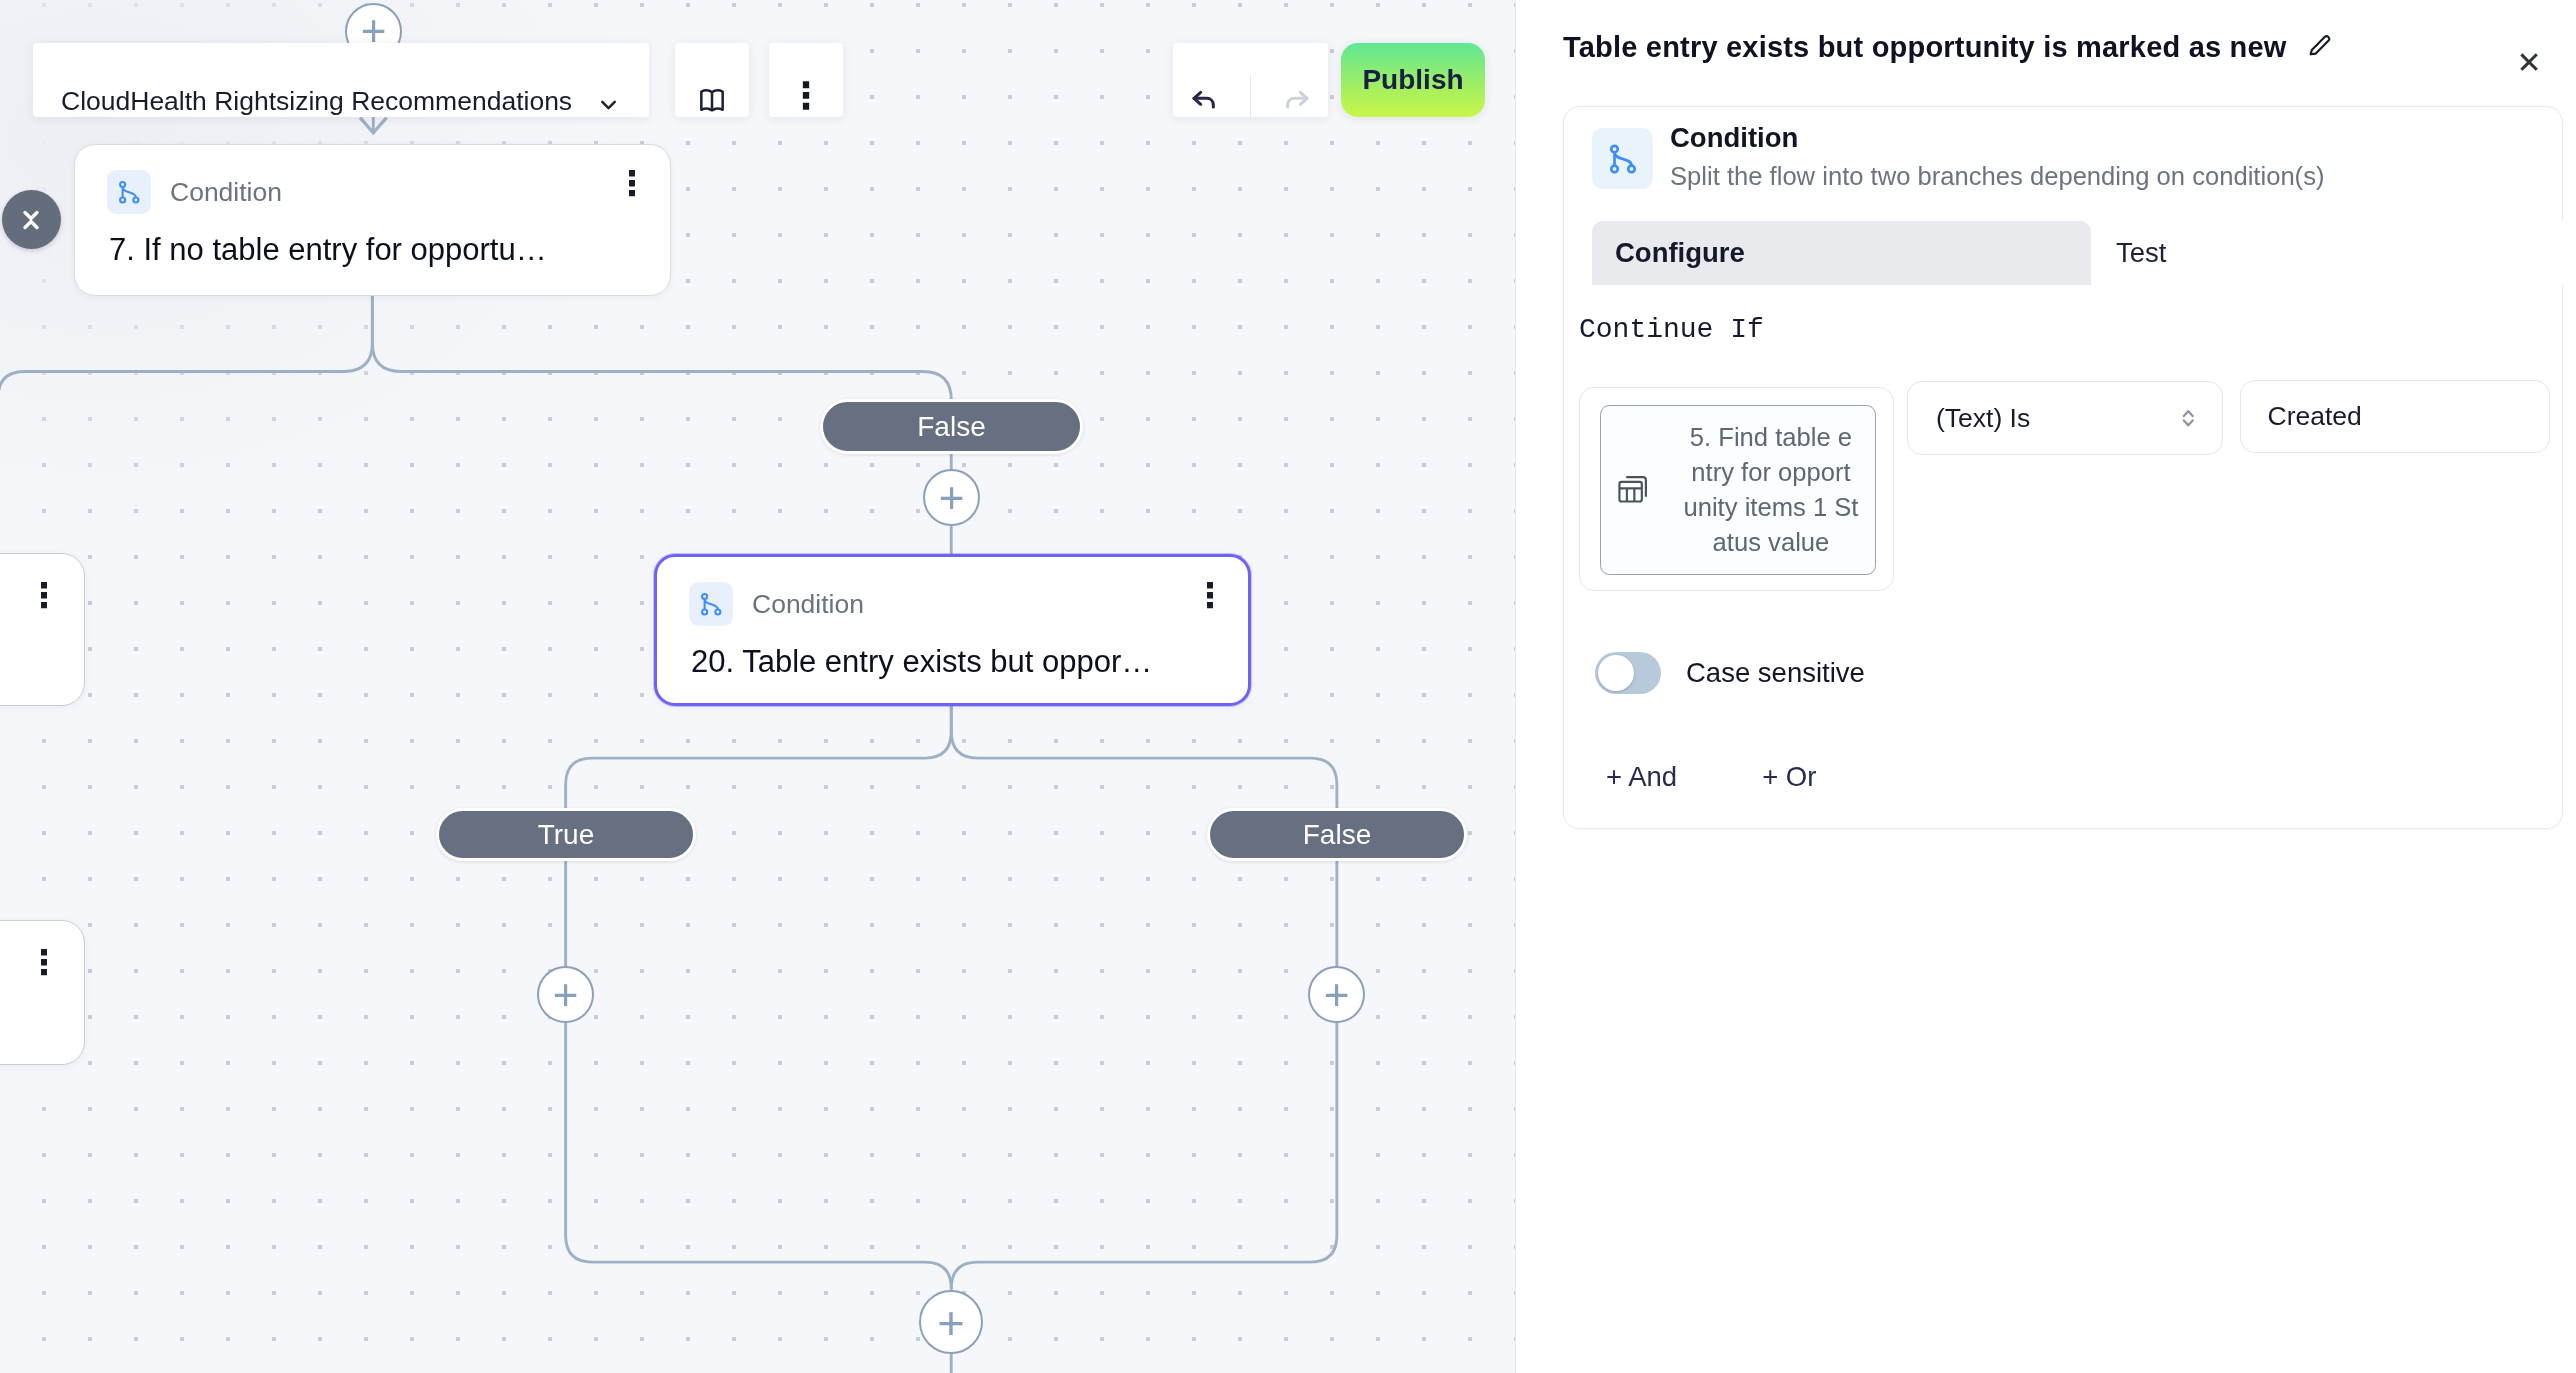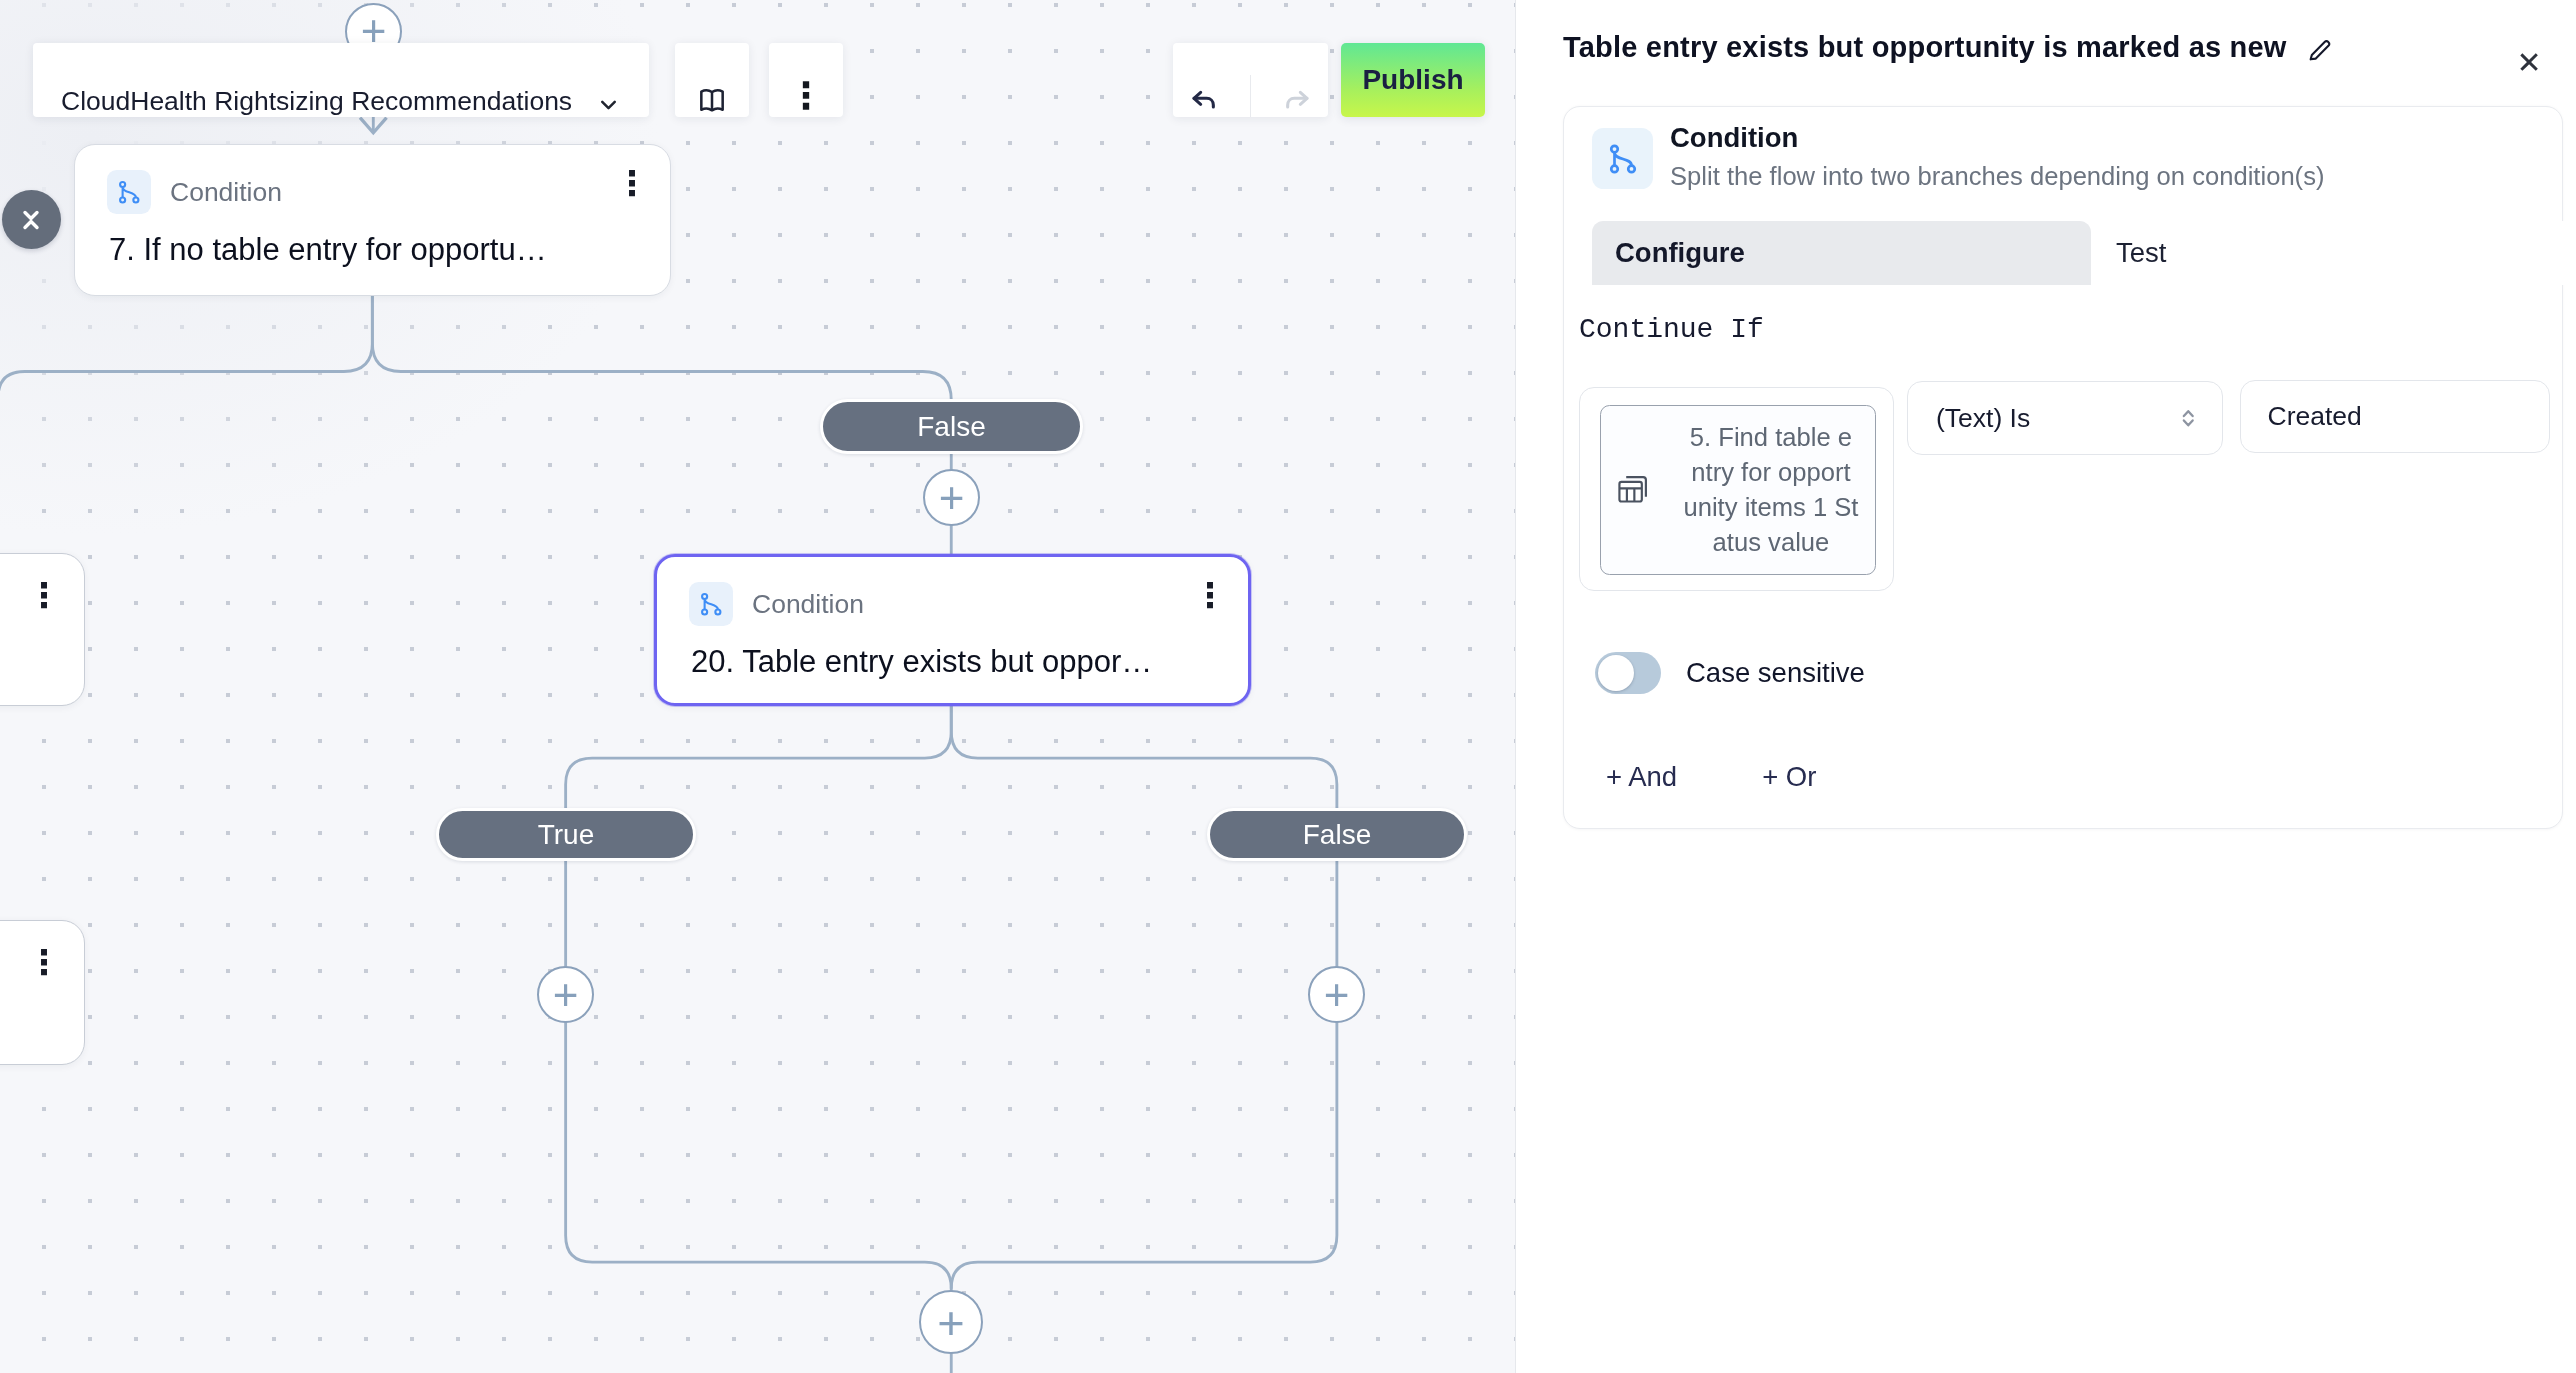"Table entry exists but opportunity" #panel-title-row { align-items: flex-end -> flex-start }
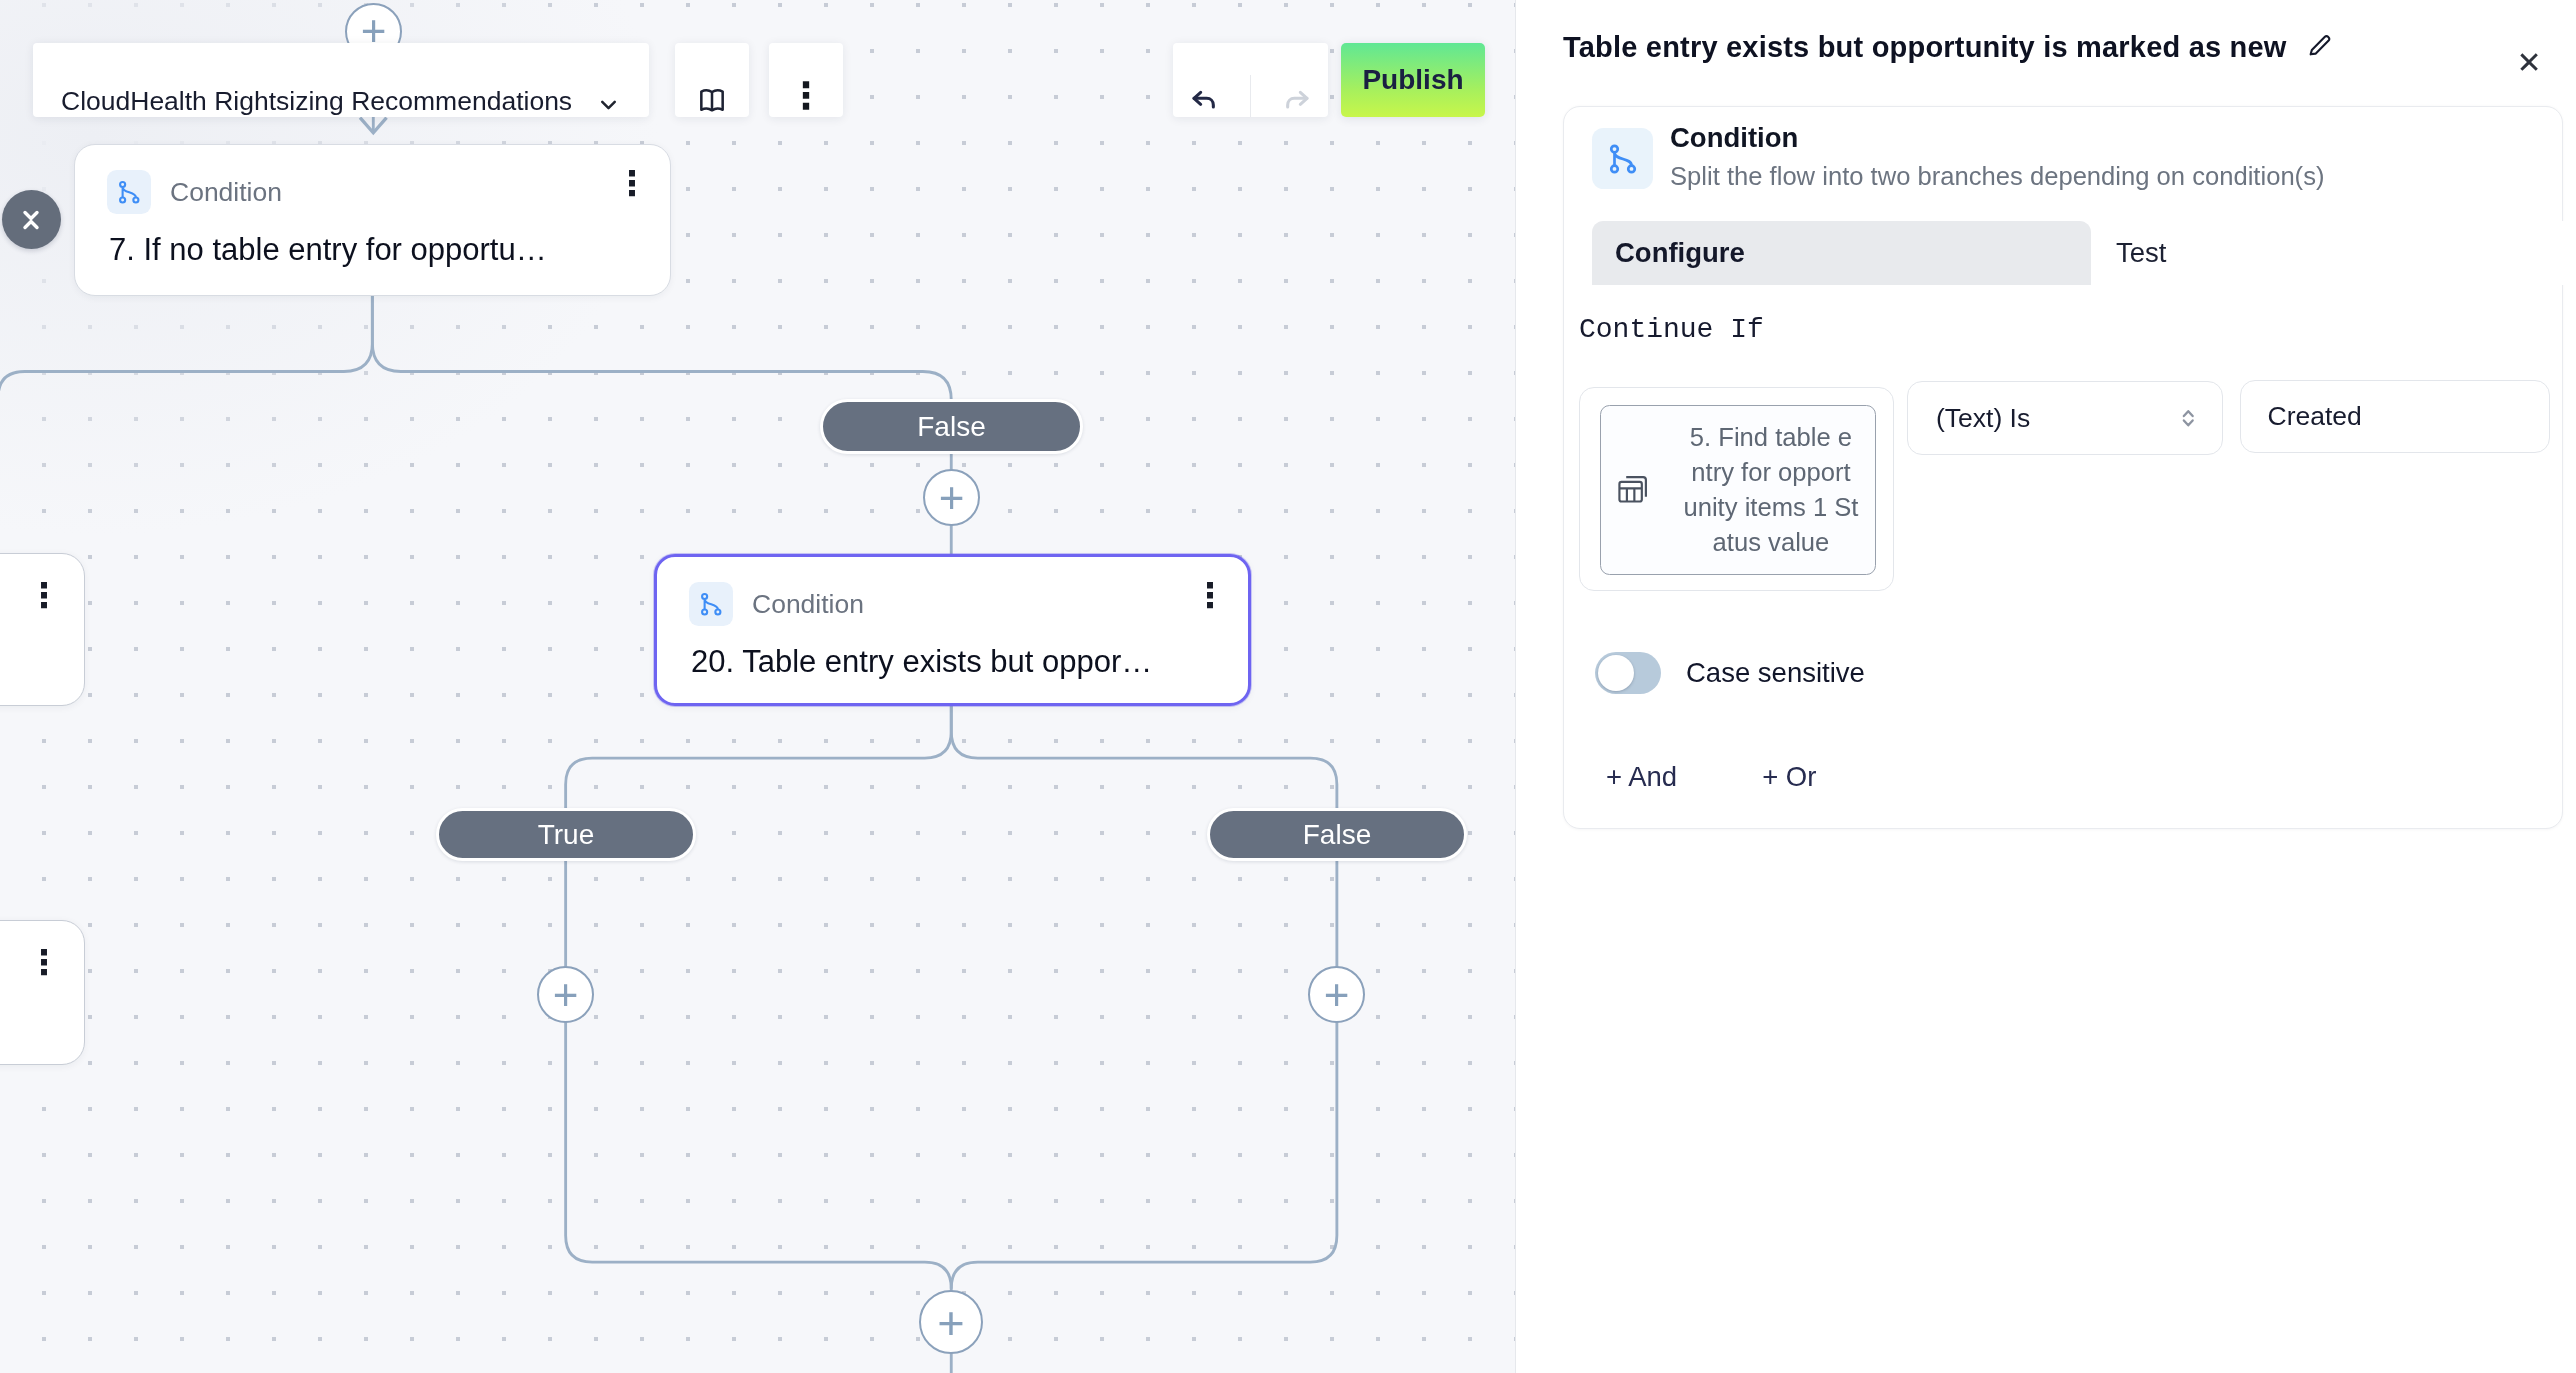"Publish" #publish-btn { border-radius: 5px -> 17px }
